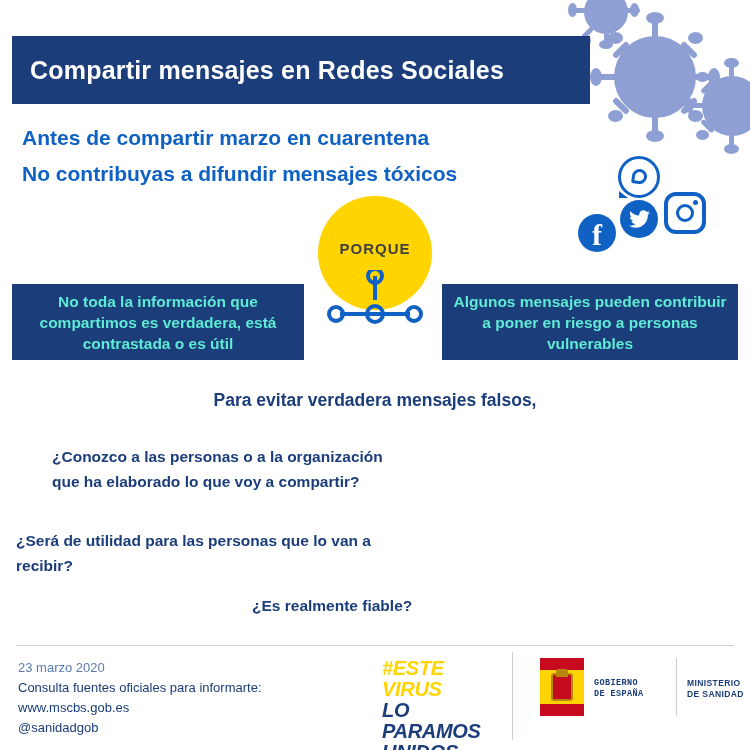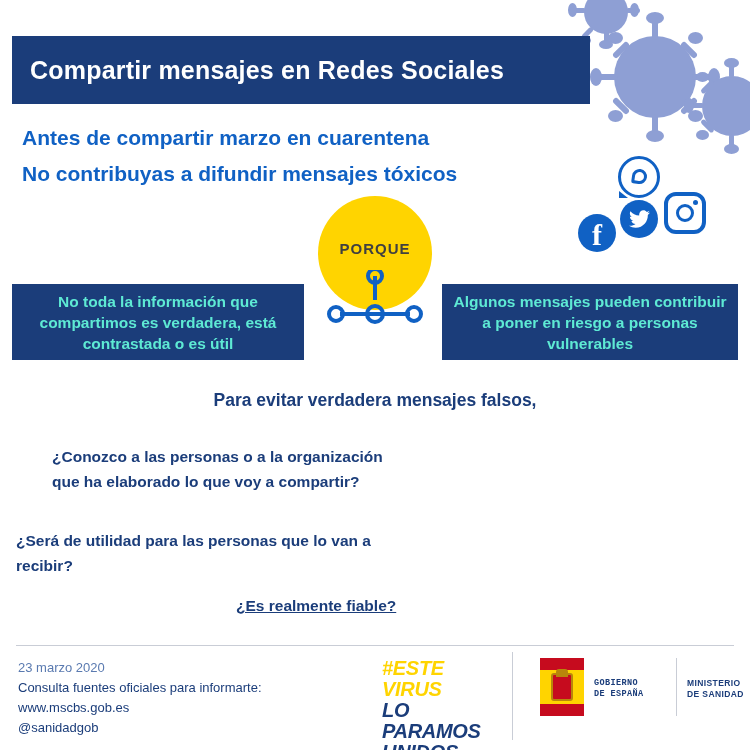"¿Es realmente fiable?" .q5 { left: 236px -> 252px; text-decoration: underline -> none }
